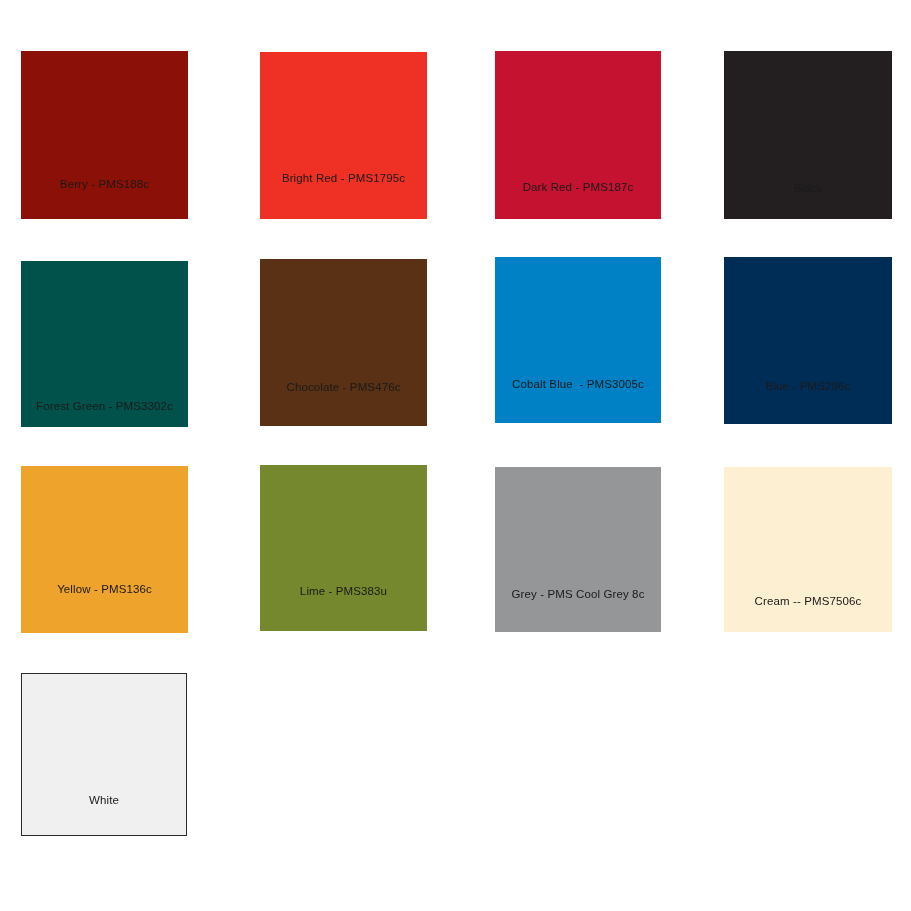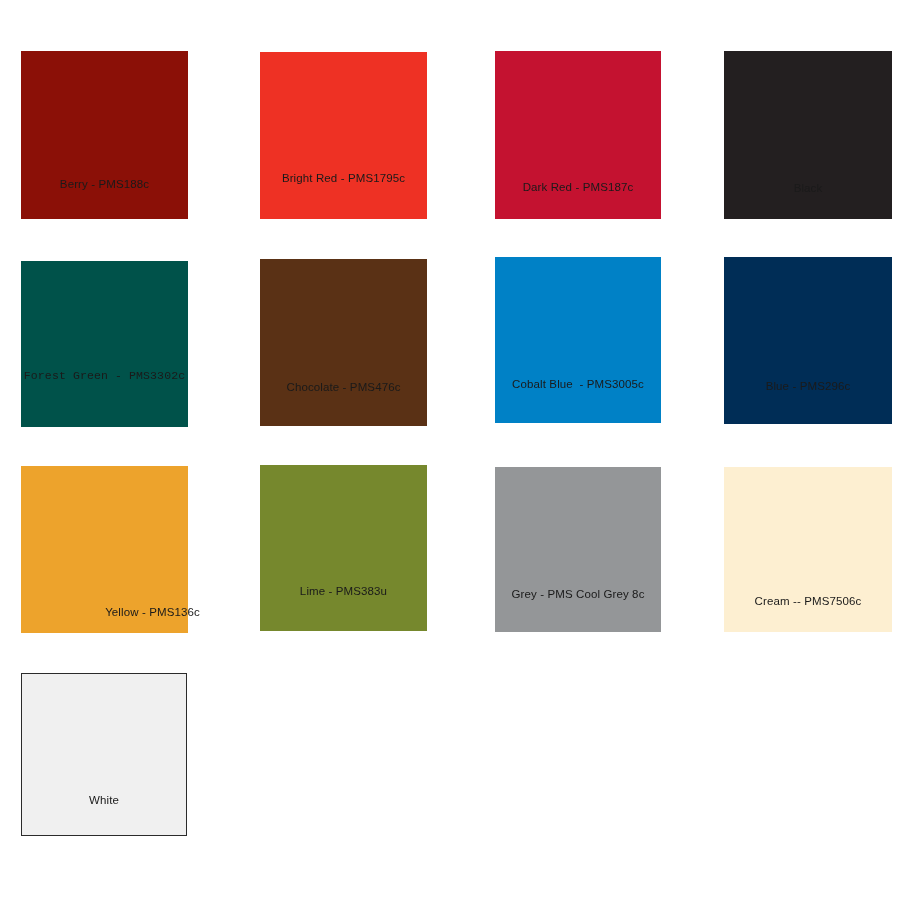"Forest Green - PMS3302c" div.swatch-caption { font-family: Liberation Mono, monospace -> none; top: 108px -> 139px }
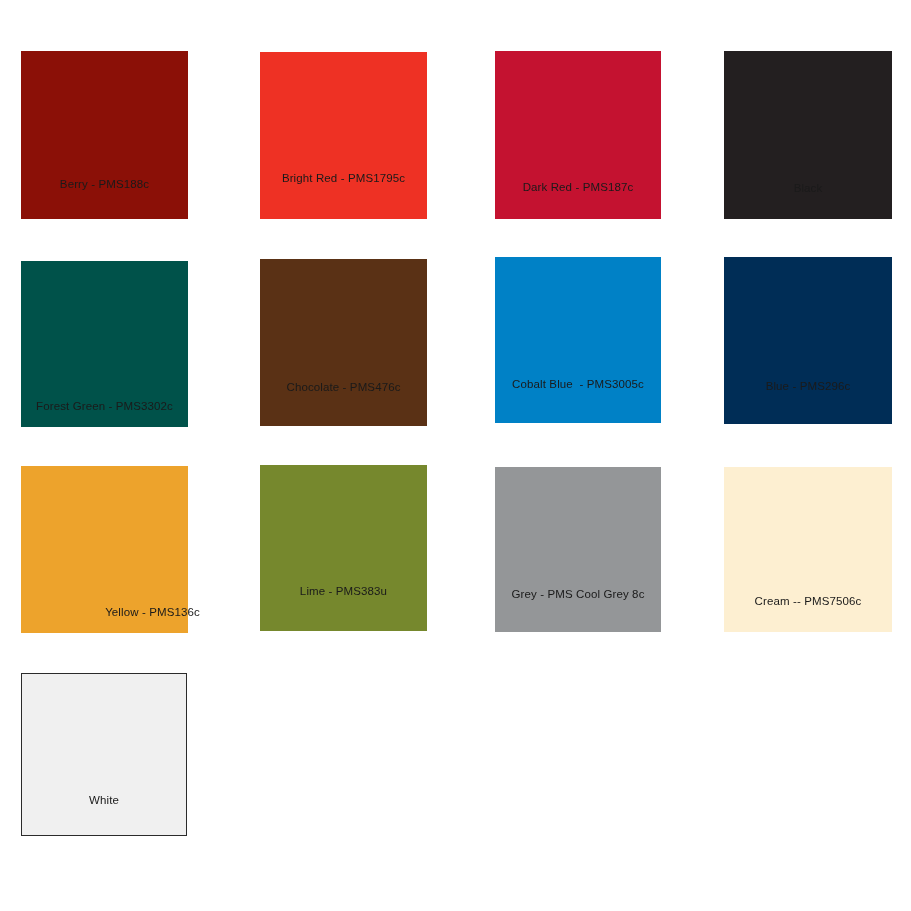"Yellow - PMS136c" div.swatch-caption { margin-left: 48px -> none; top: 140px -> 117px }
